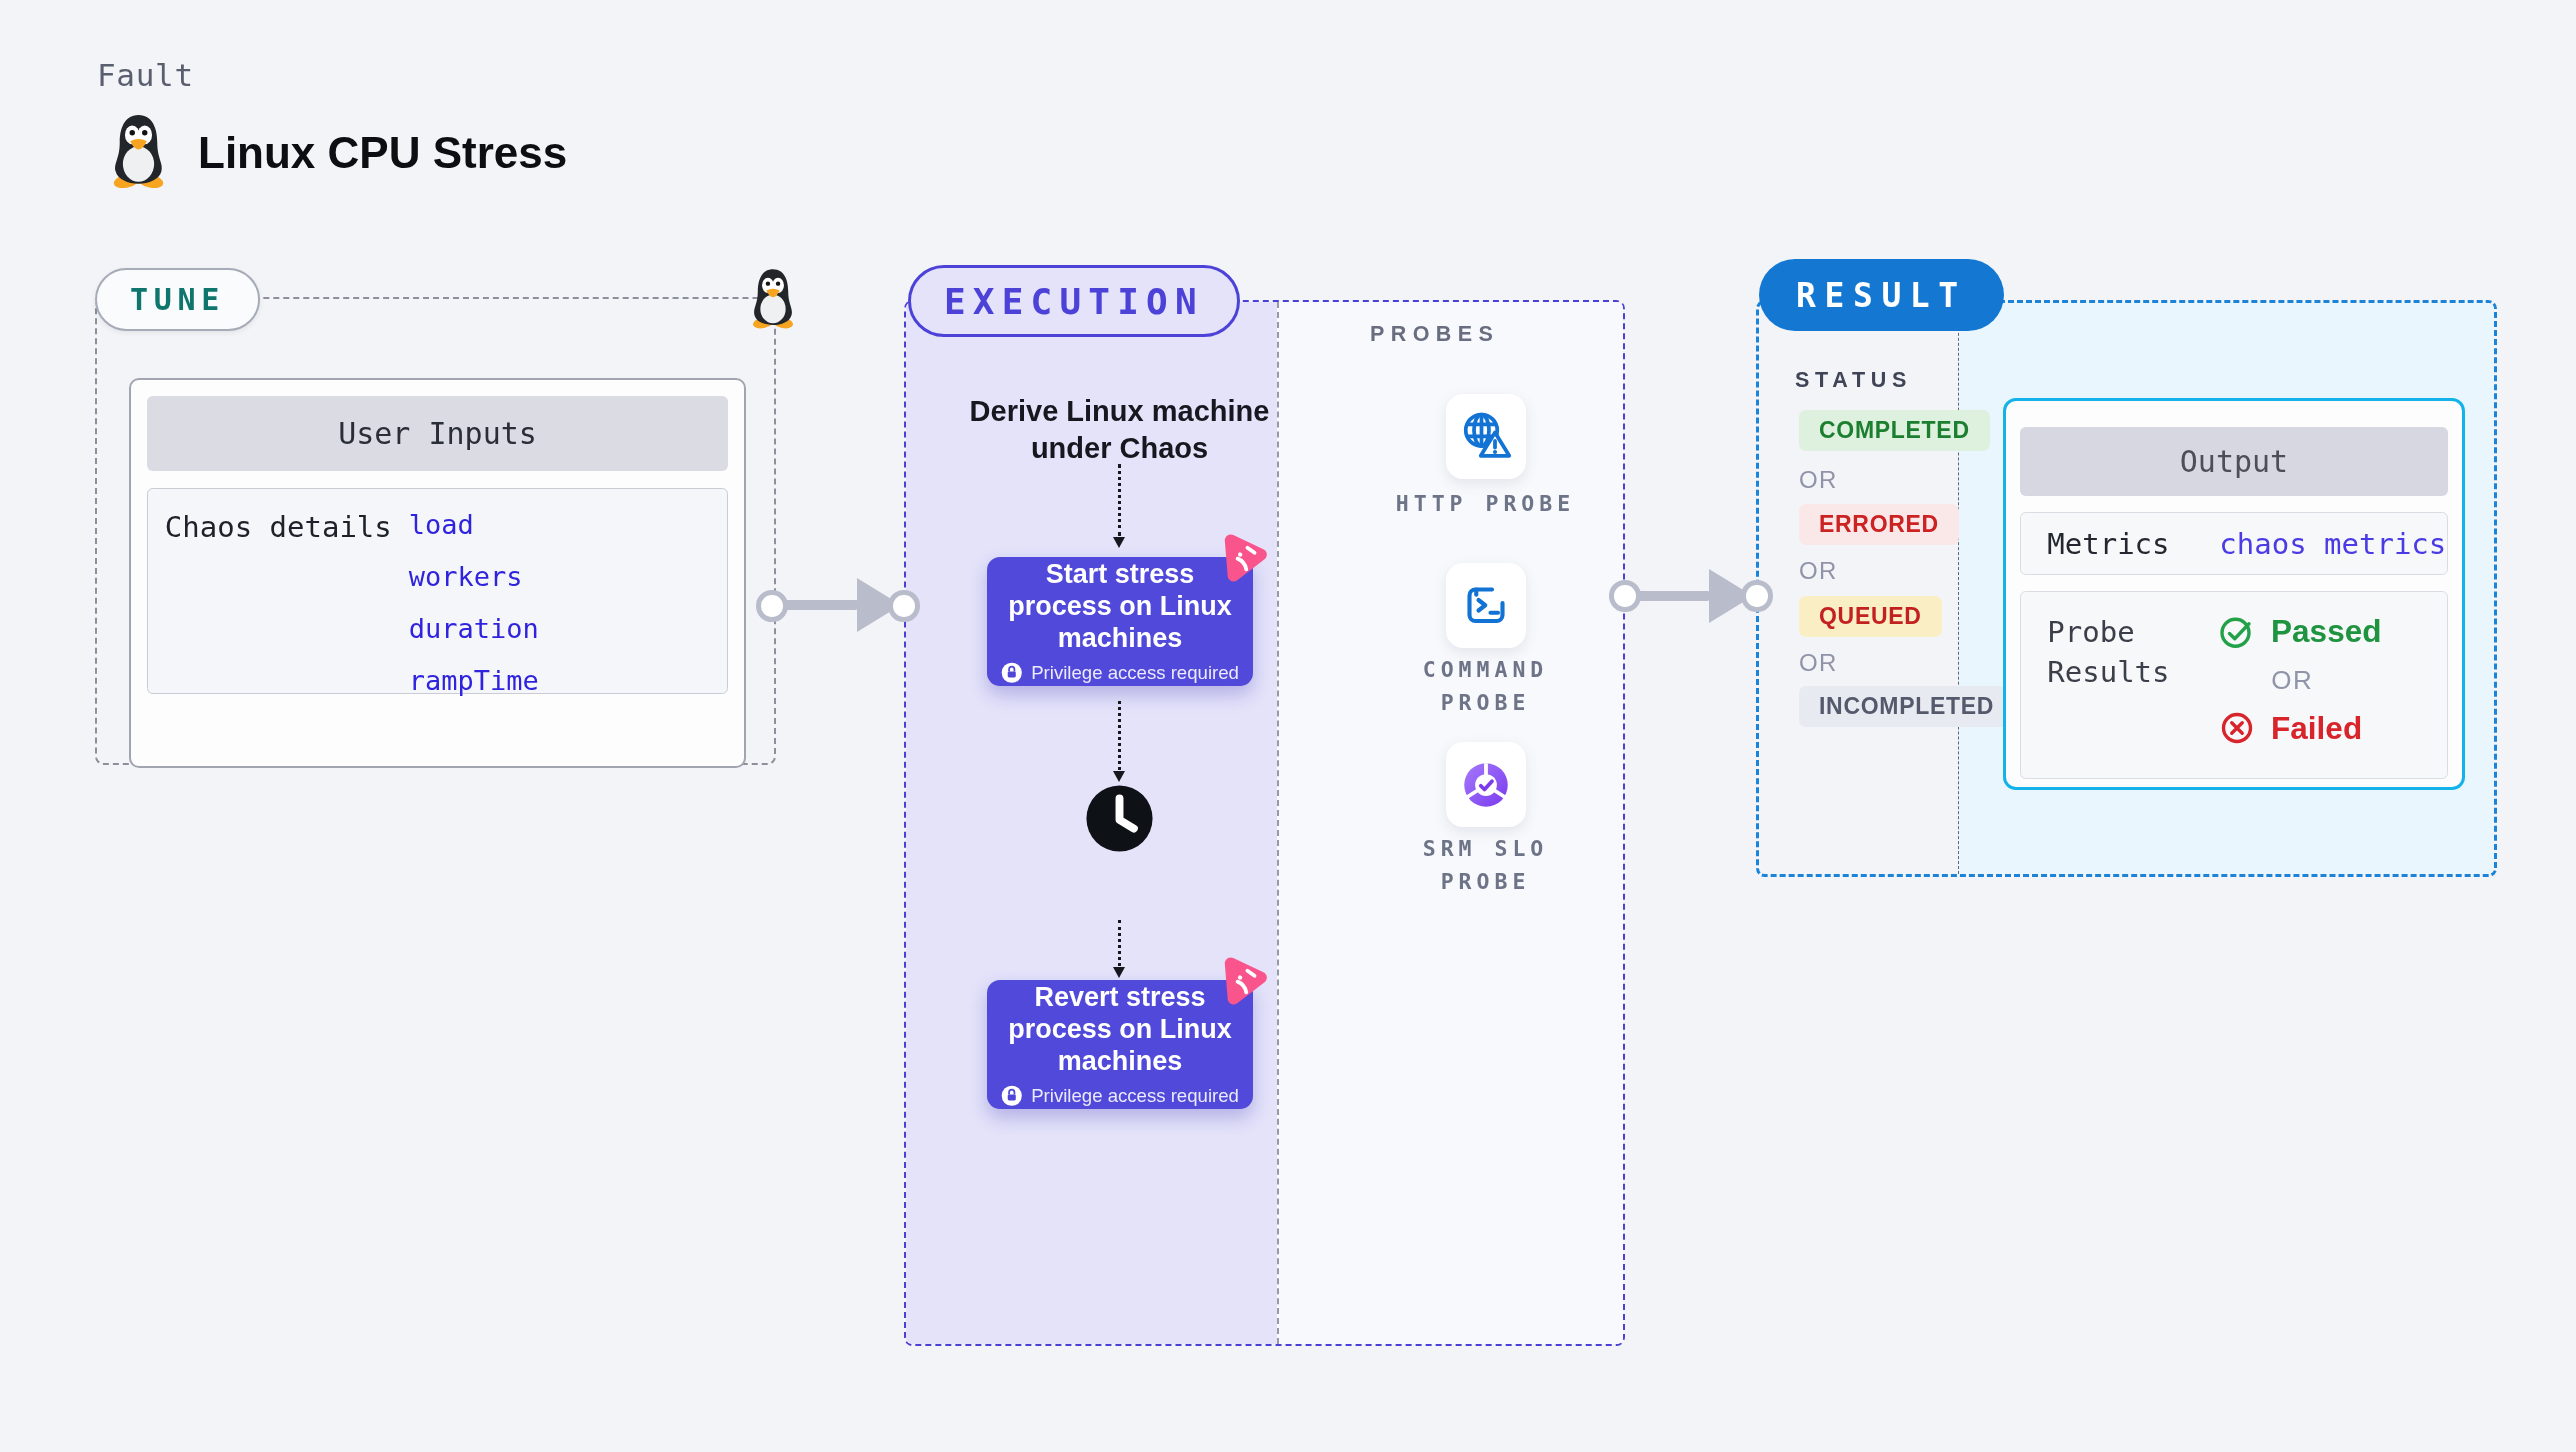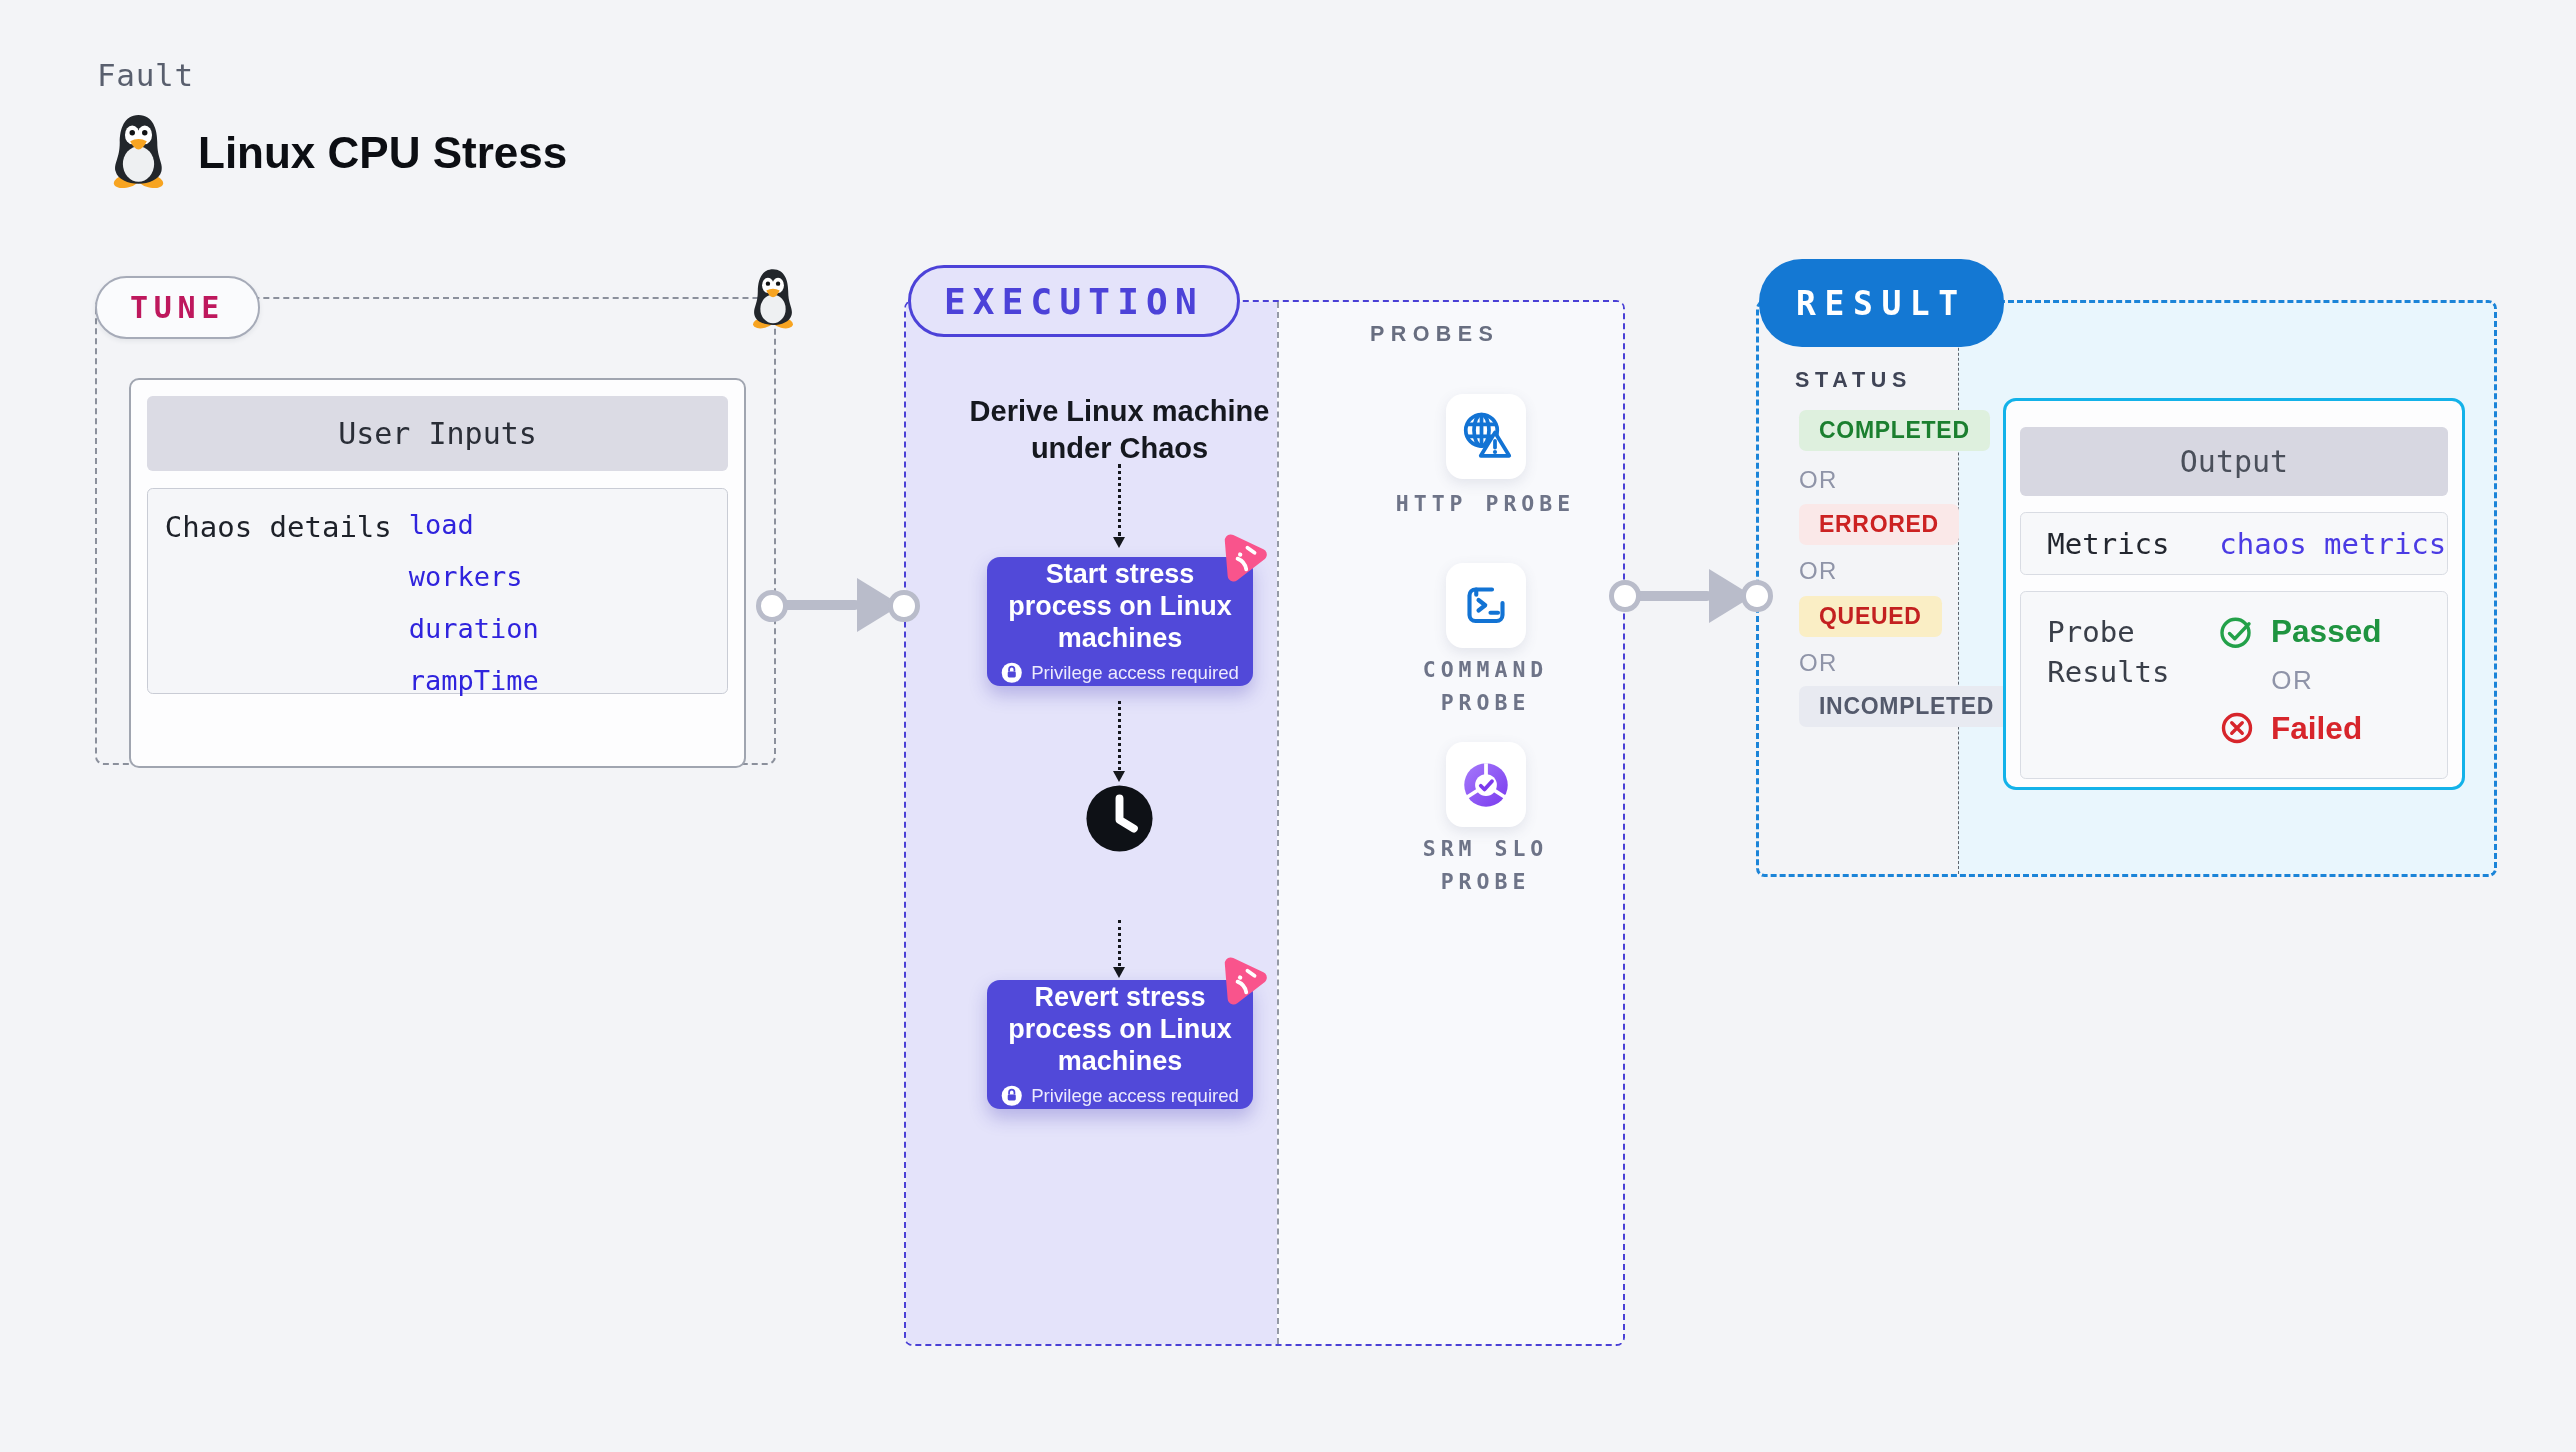"TUNE" .badge-tune { color: #be185d -> #0f766e; margin-top: 8px -> none }
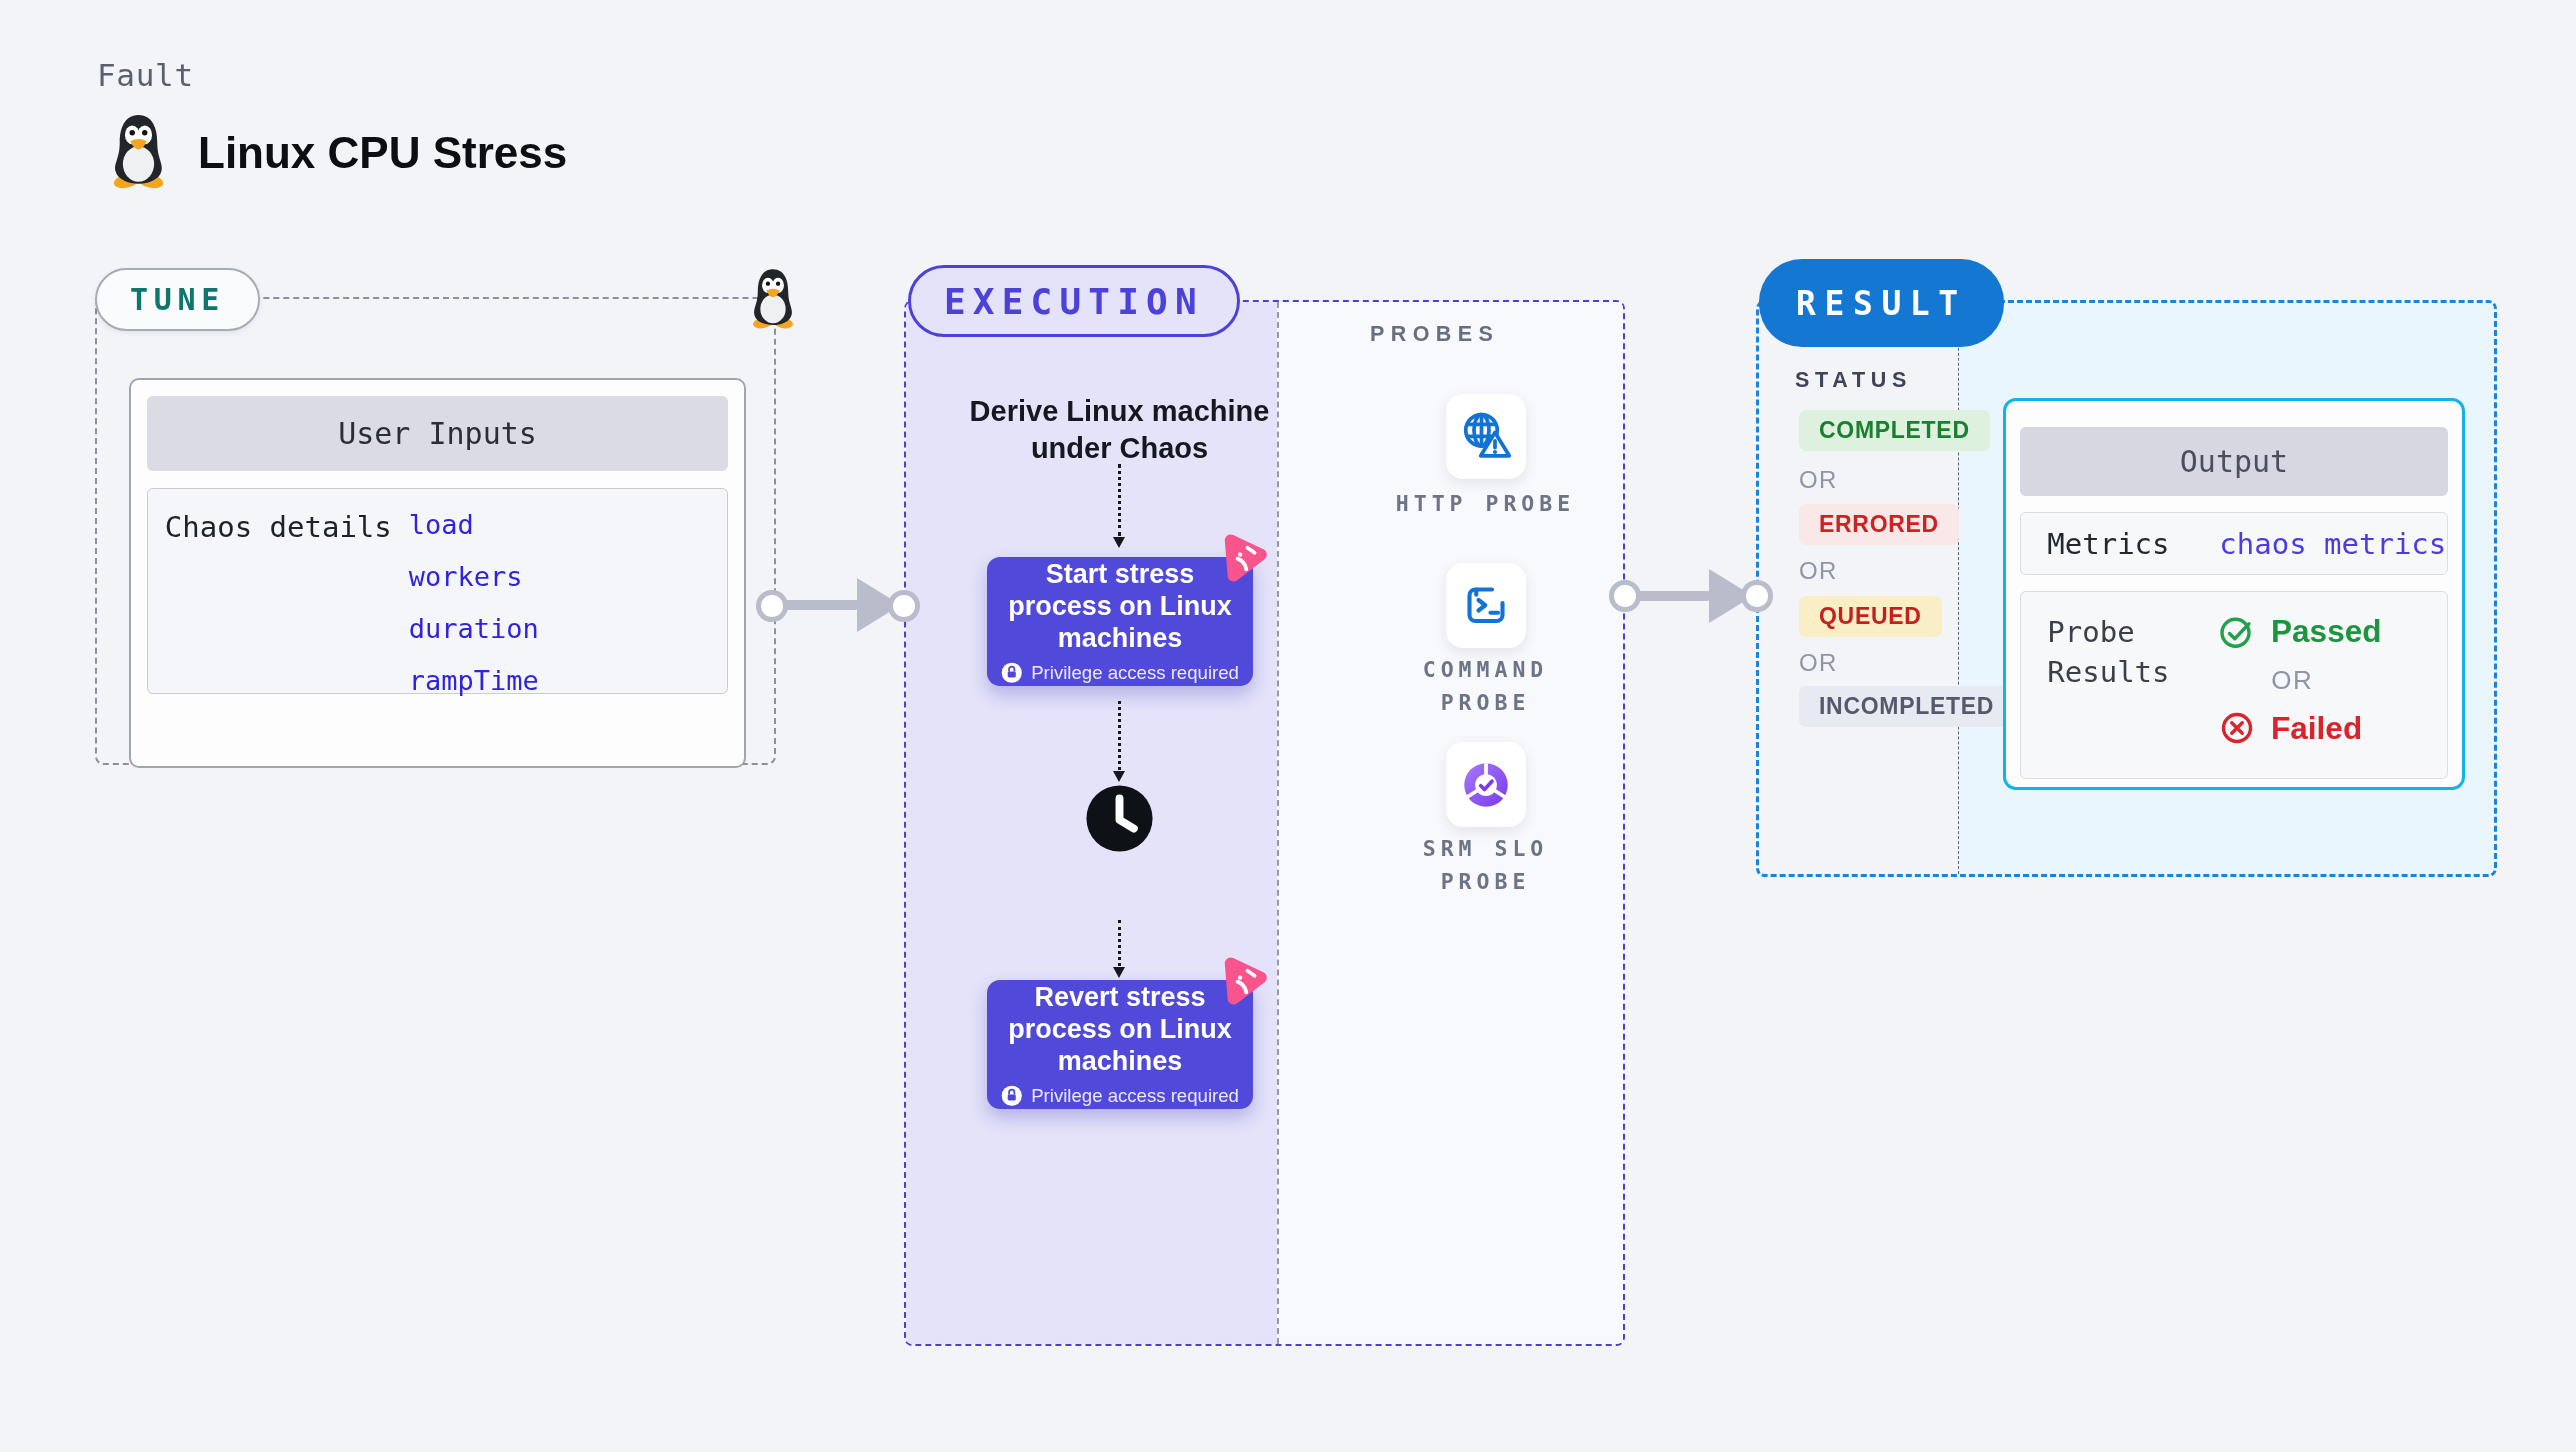"RESULT" .badge-result { height: 88px -> 72px }
